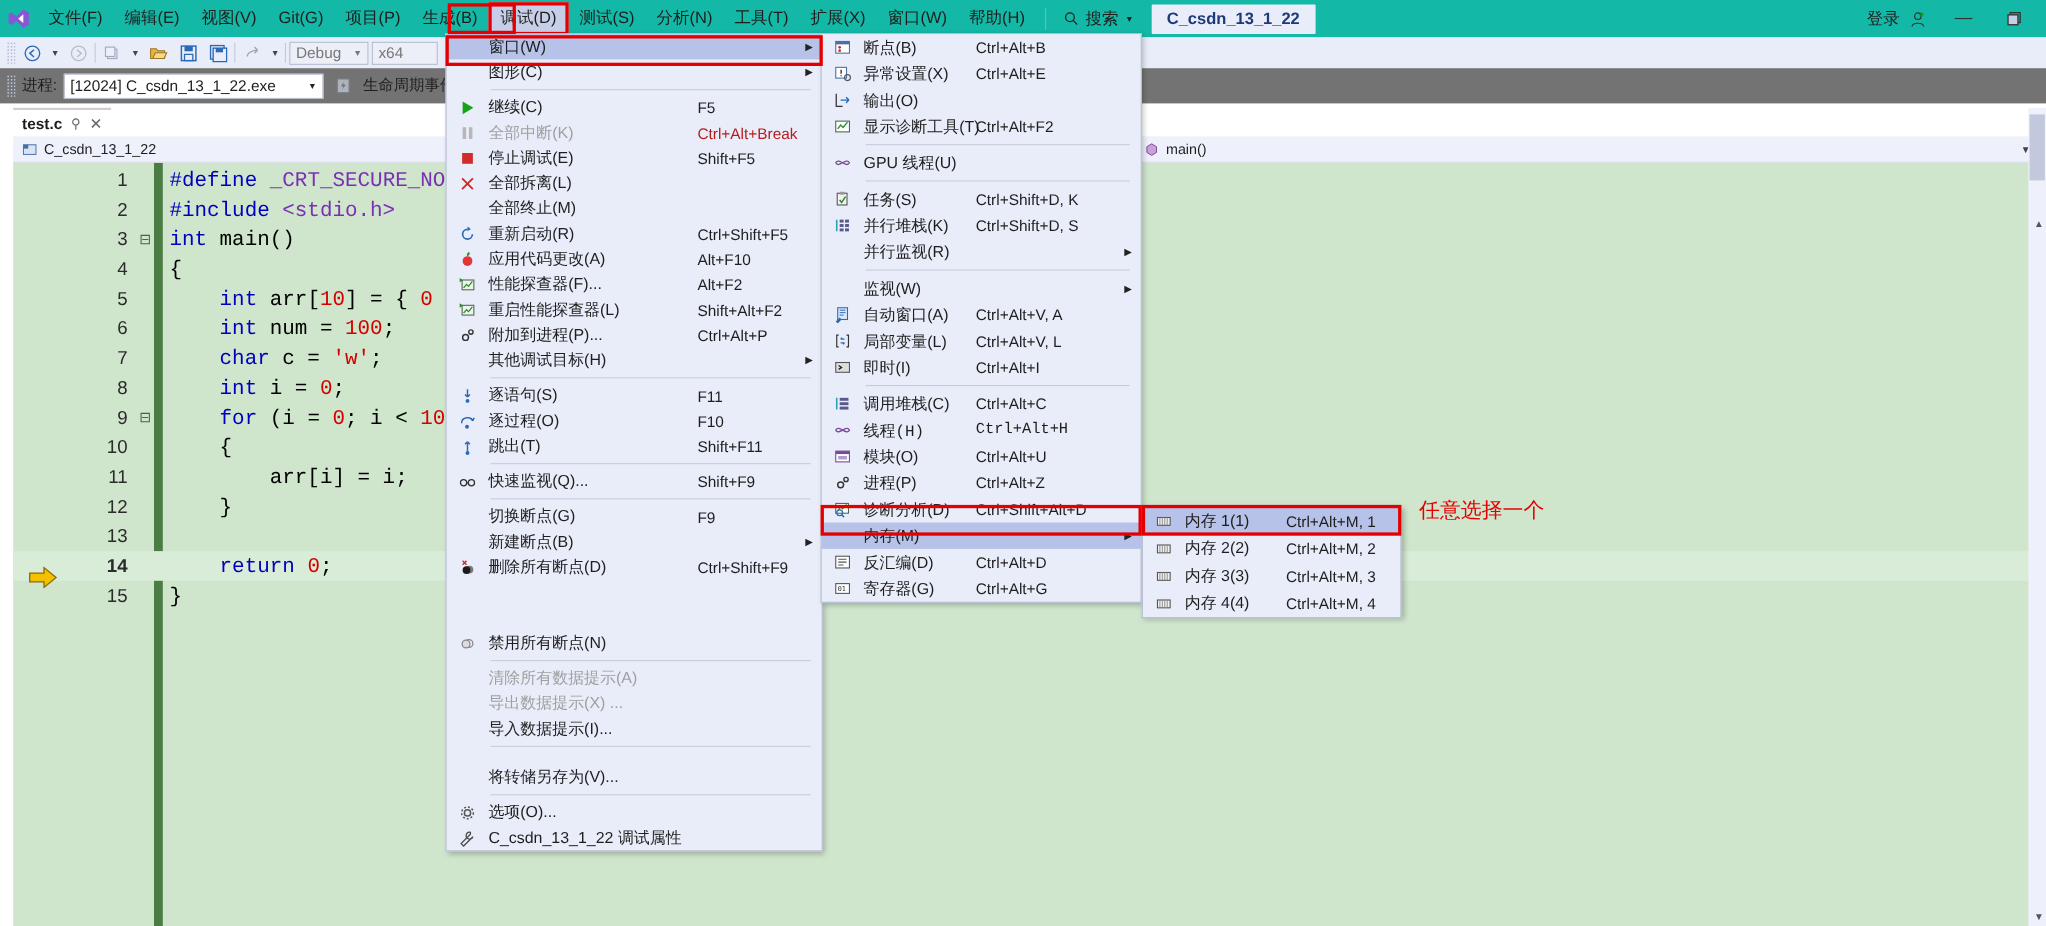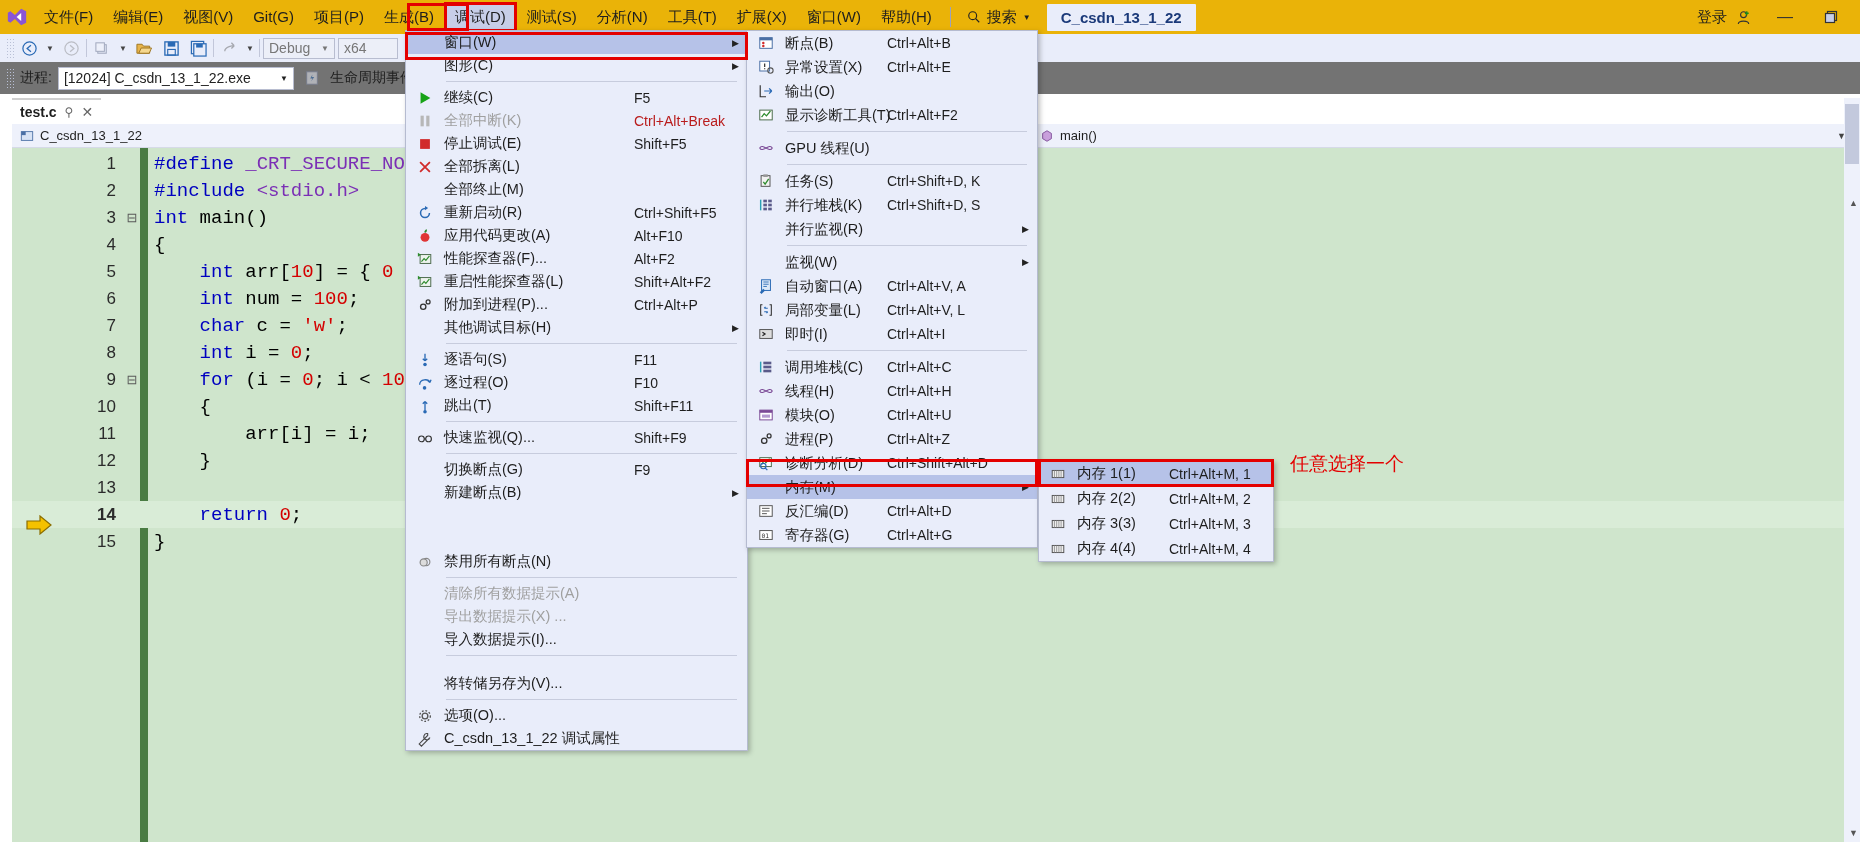"文件(F)" .titlebar { background: #eab308 -> #14b8a6 }
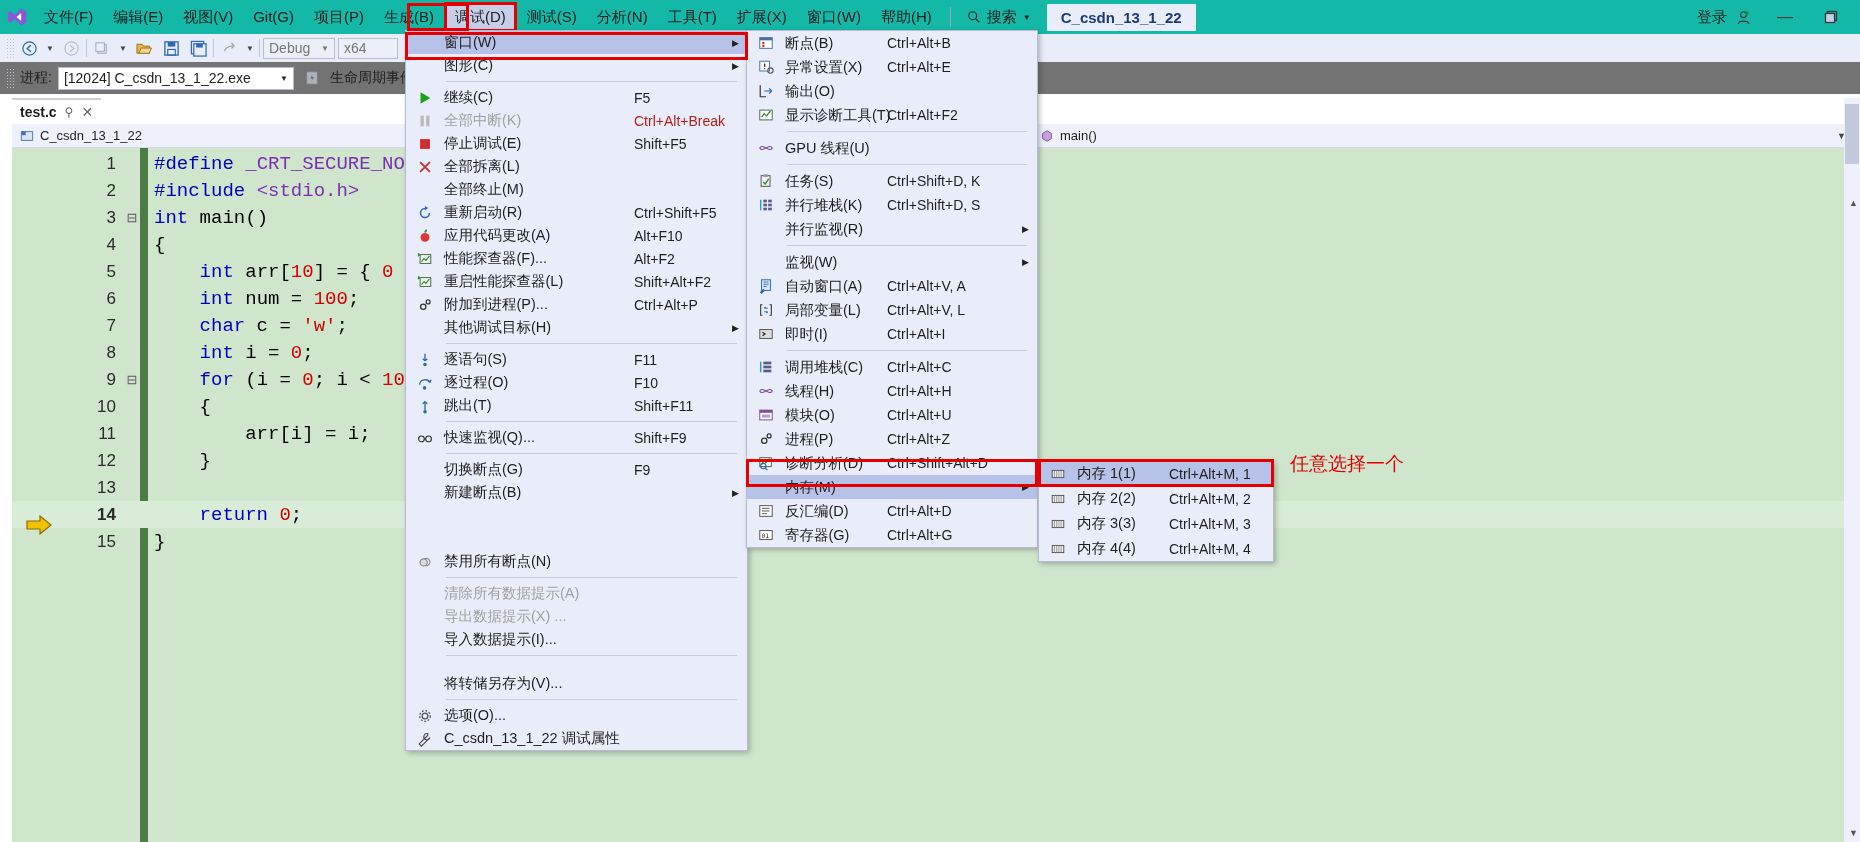"线程(H)" div.mrow { font-family: none -> Liberation Mono, monospace }
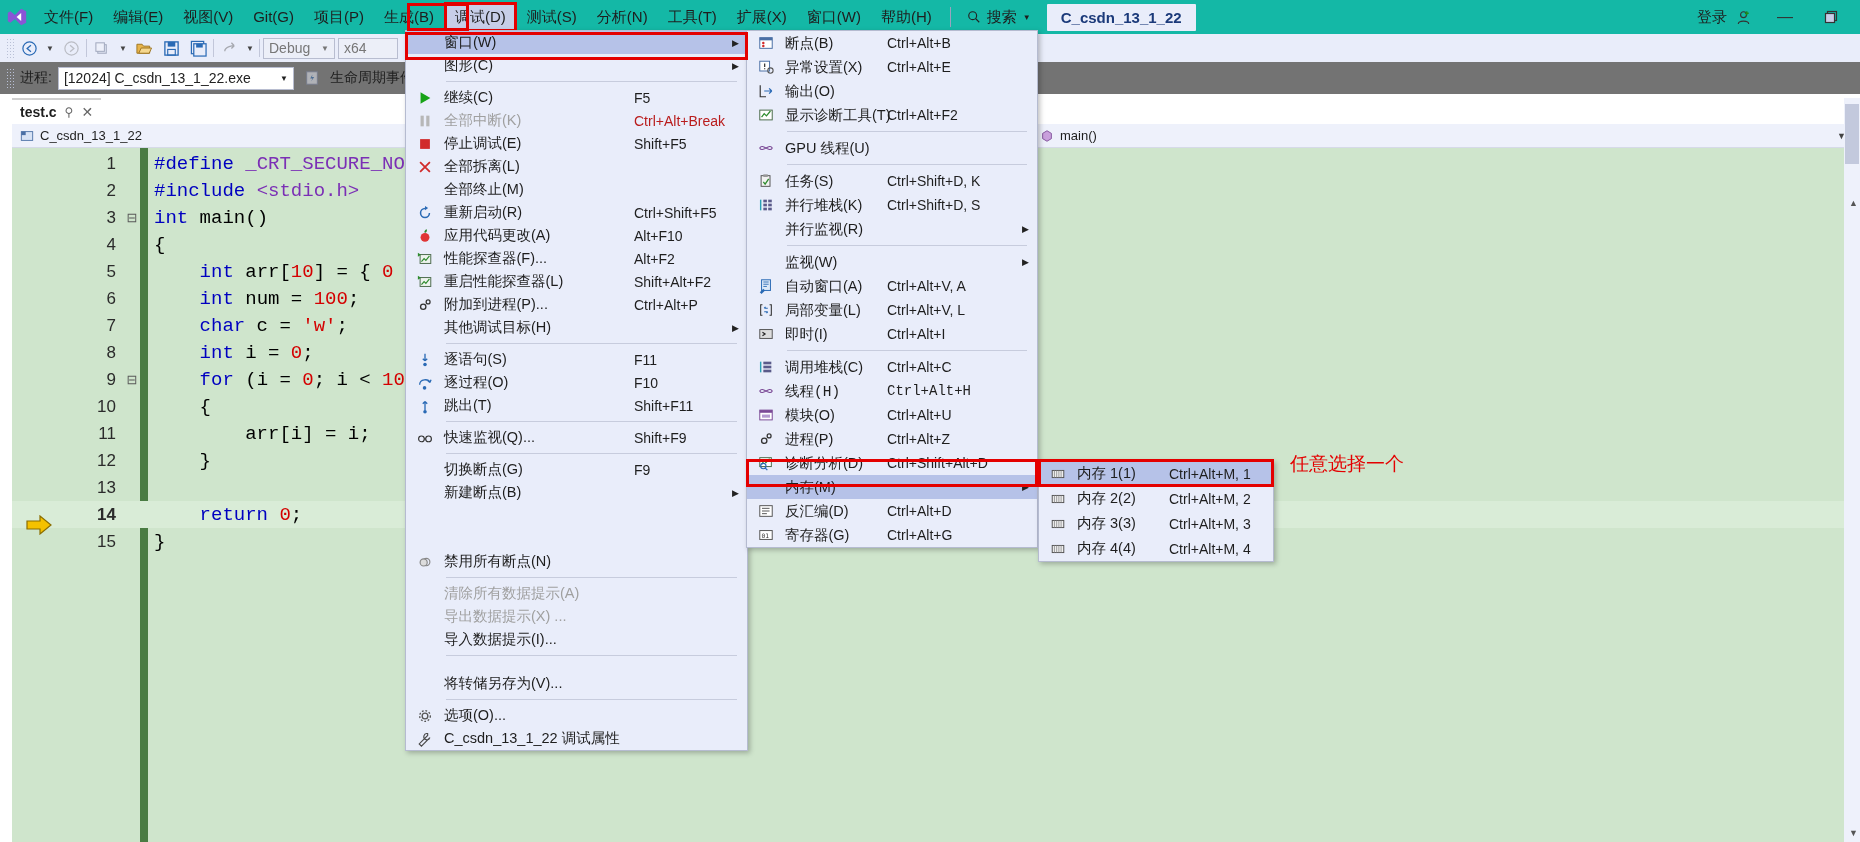"删除所有断点(D)" div.mrow { html: none -> <div> <span> <svg> <circle></circle> <circle></circle> <path></path> </svg> </span> <span>删除所有断点(D)</span> <span>Ctrl+Shift+F9</span> </div> }
